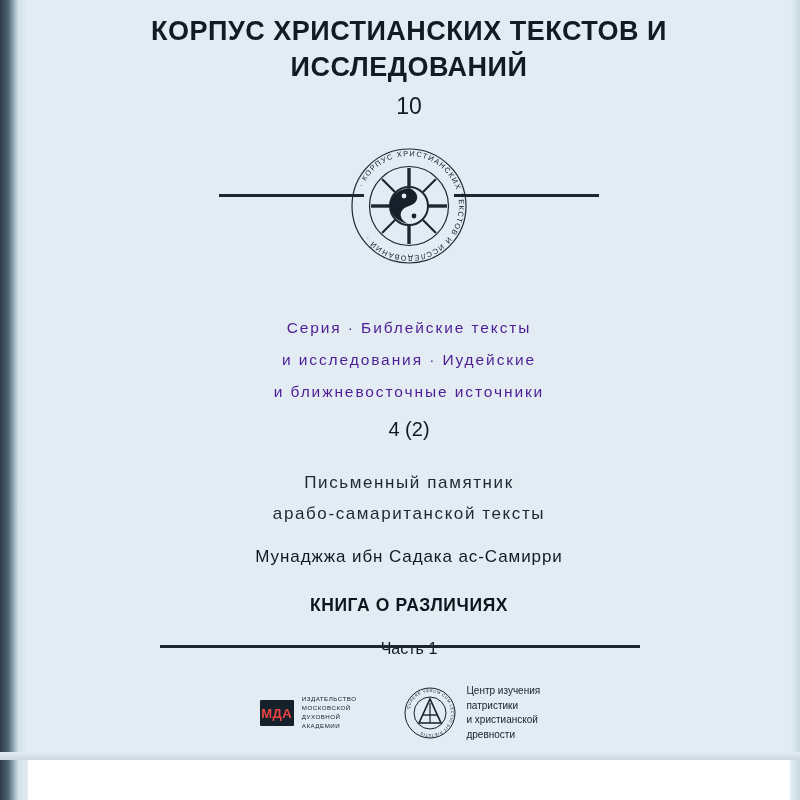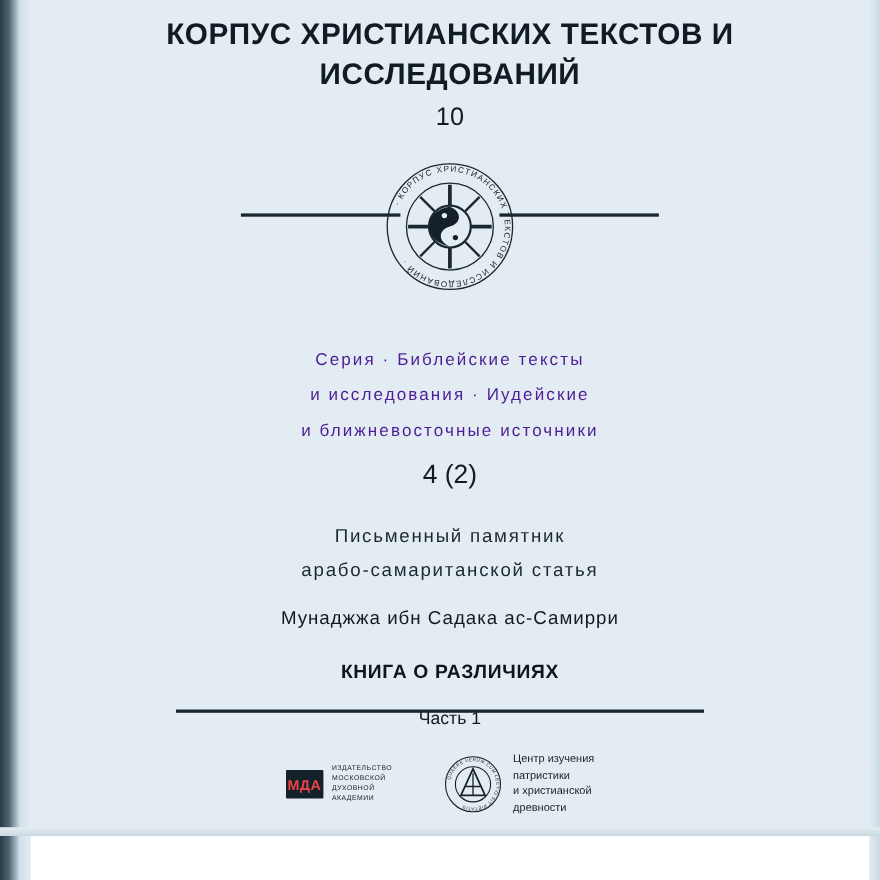"4 (2)" .subseries-number { font-size: 24px -> 20px }
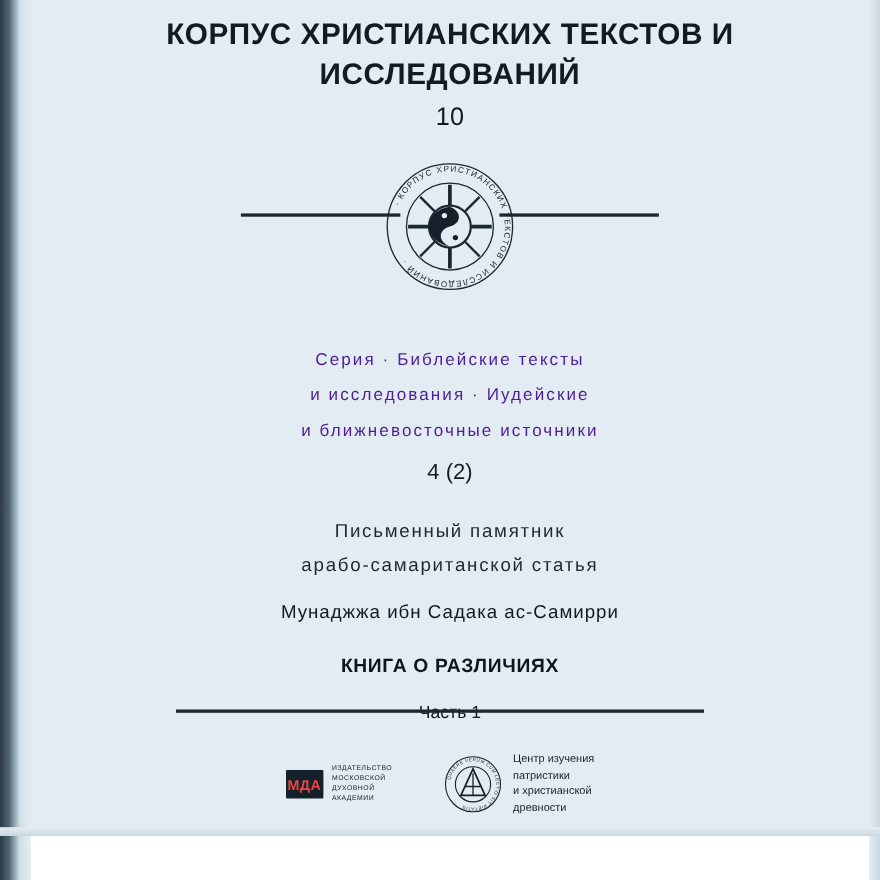"арабо-самаританской статья" div { text: статья -> тексты }
